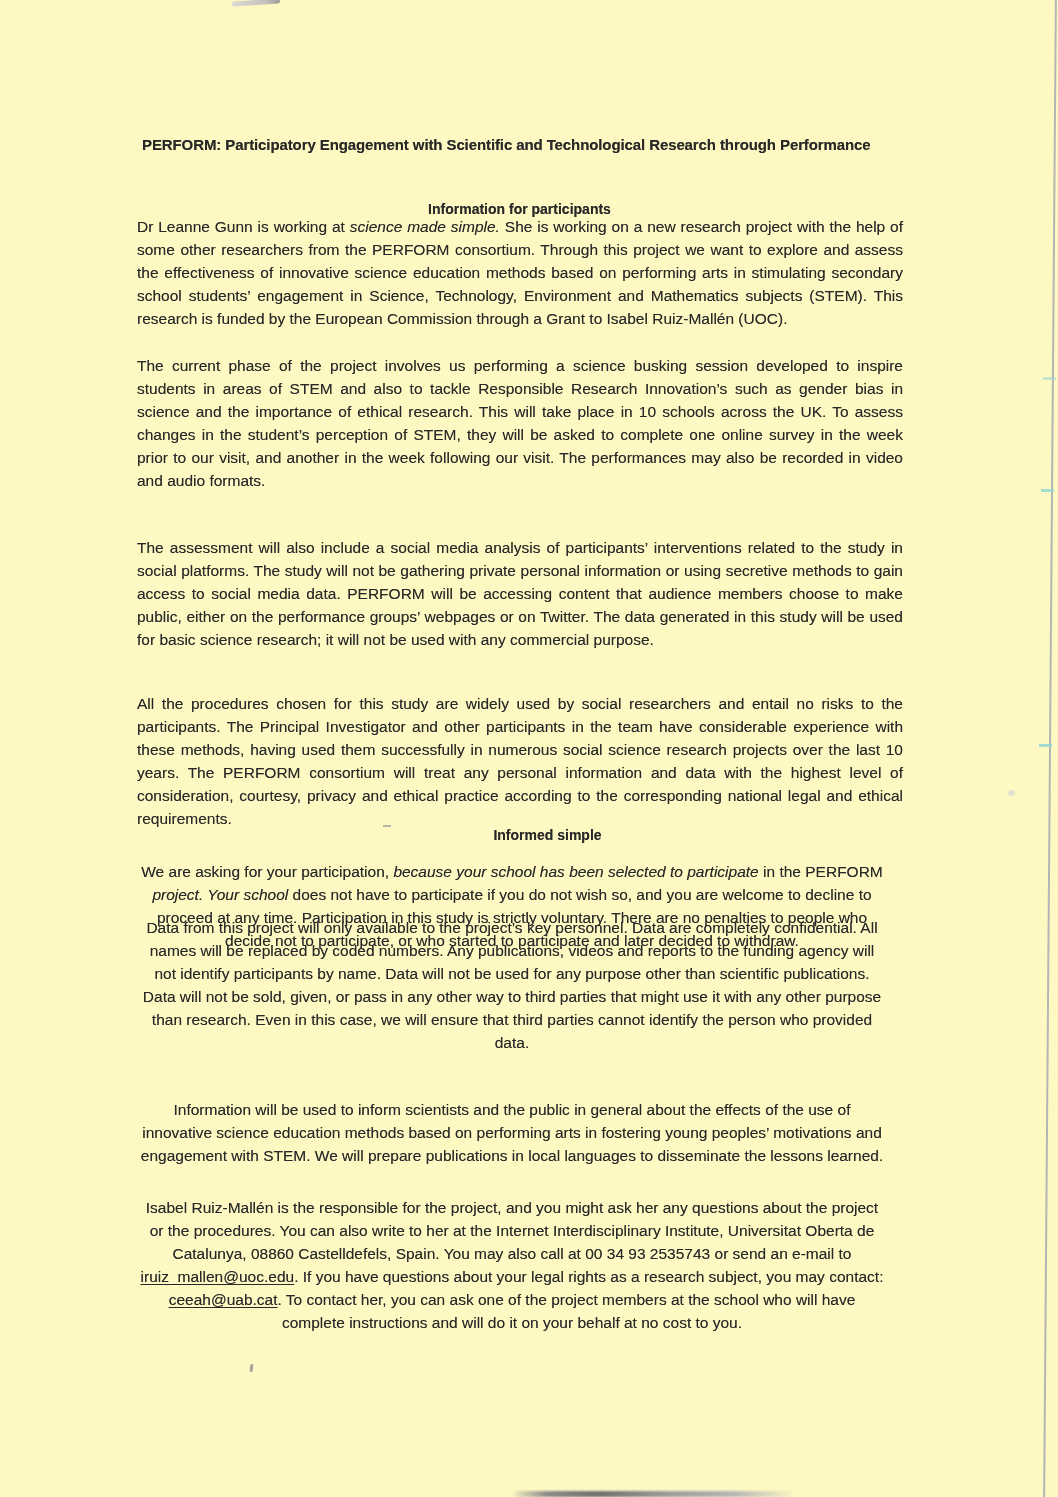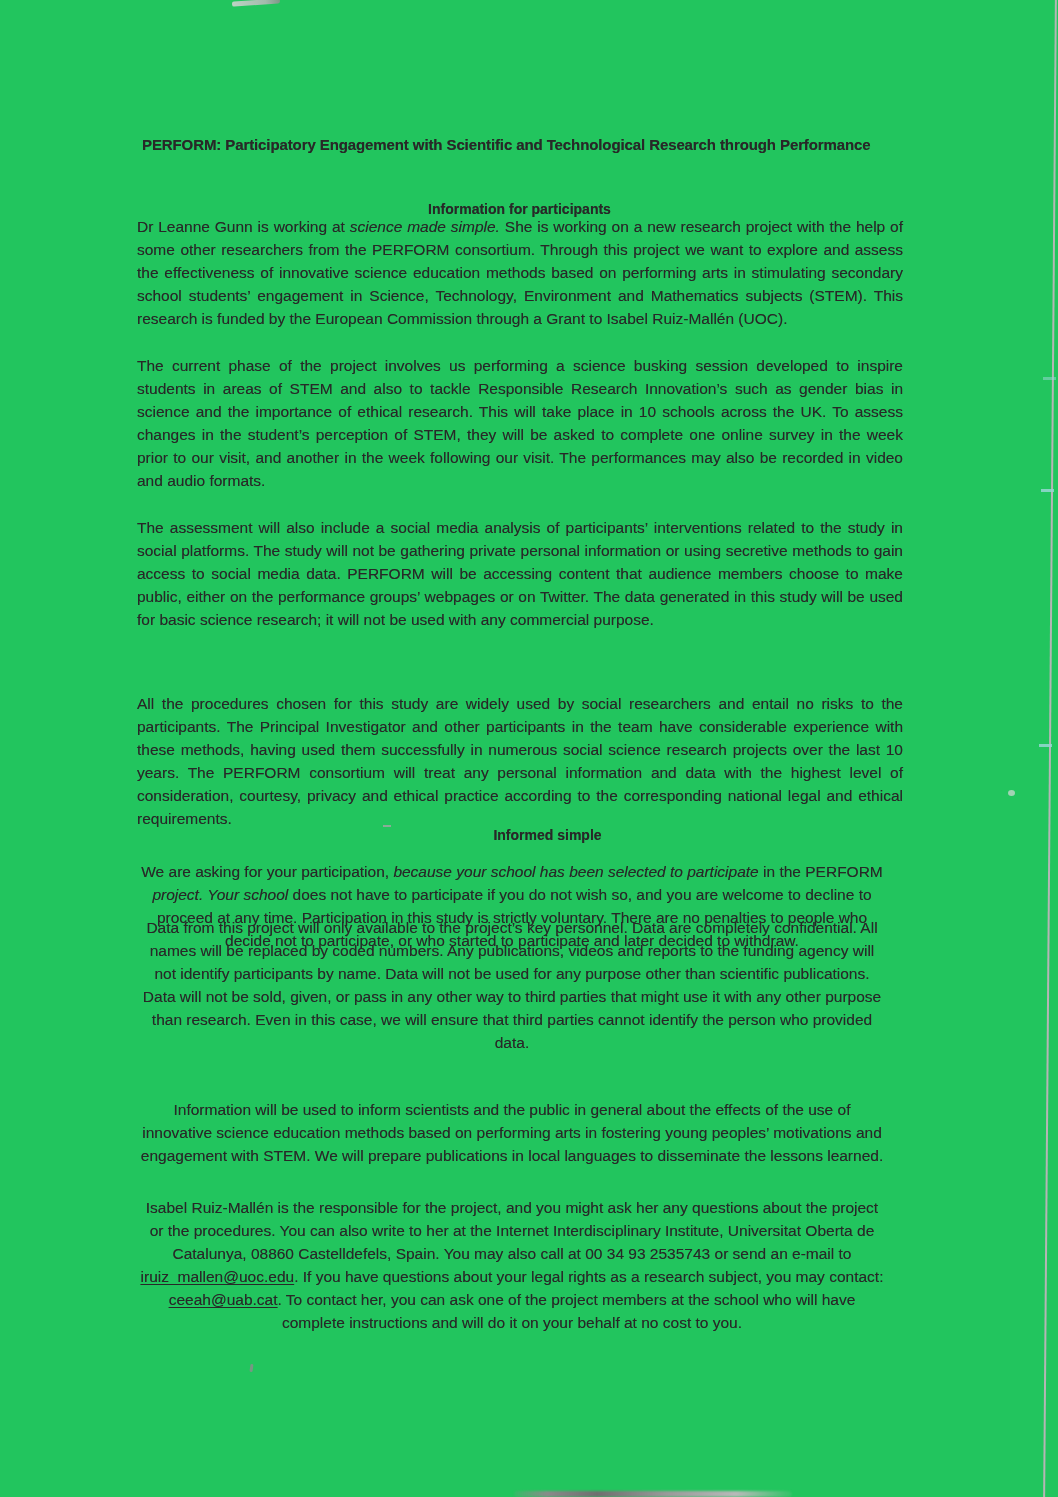"PERFORM: Participatory Engagement with" .page { background: #22c55e -> #fef9c3 }
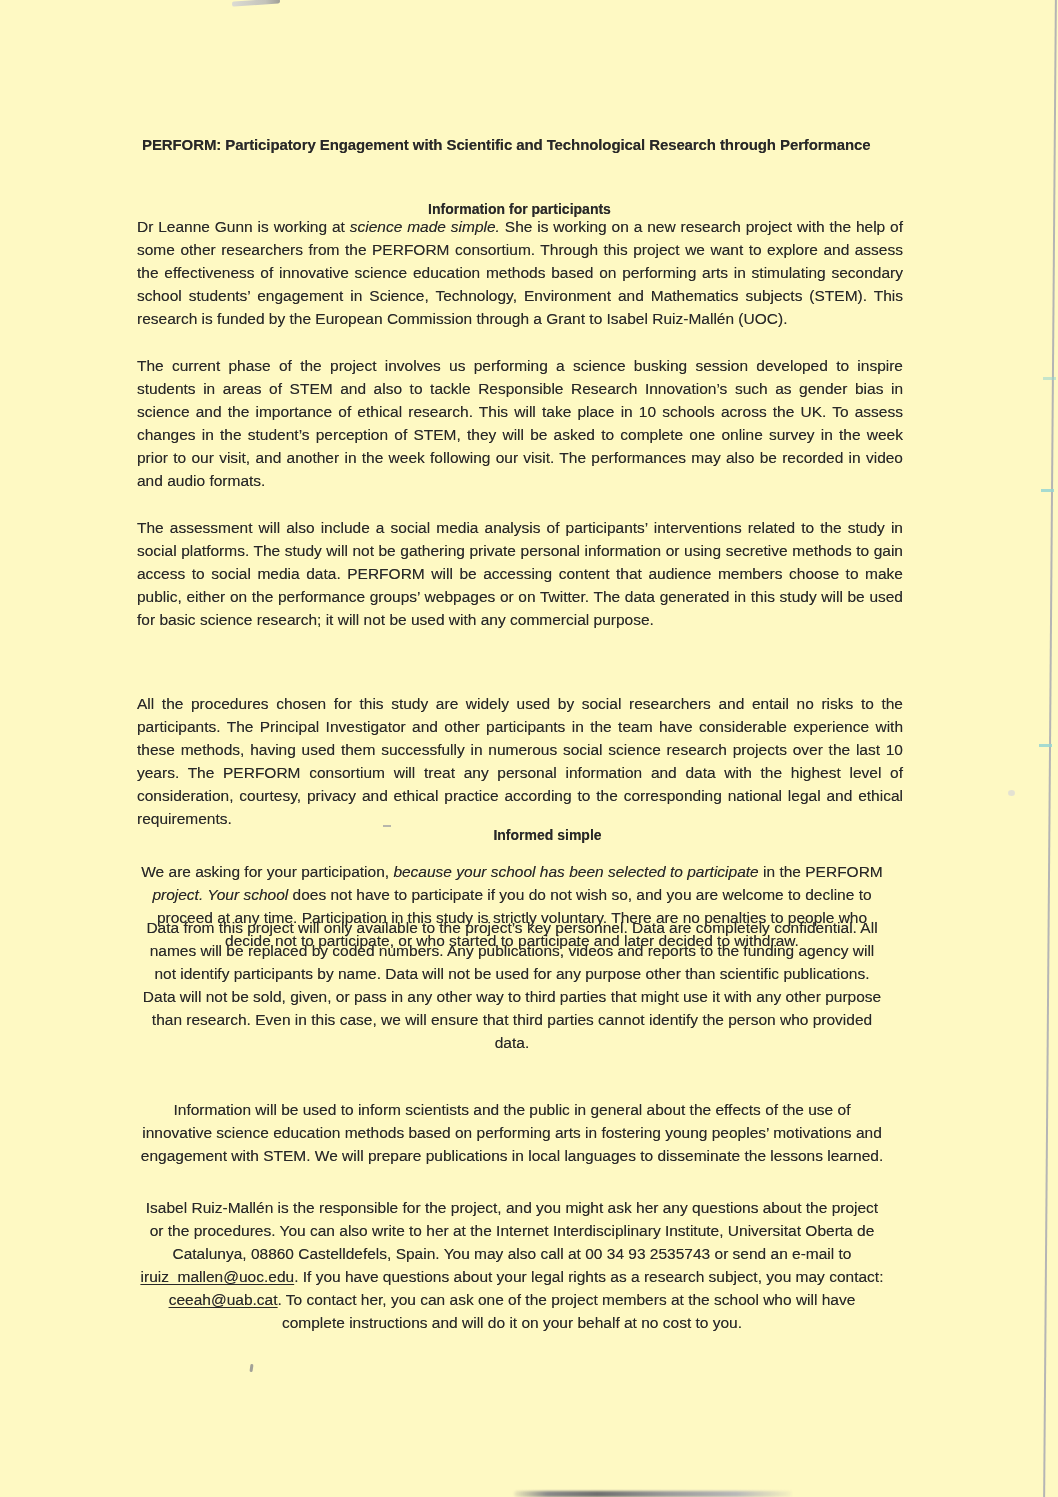"The assessment will also include" .p3 { top: 516px -> 536px }
